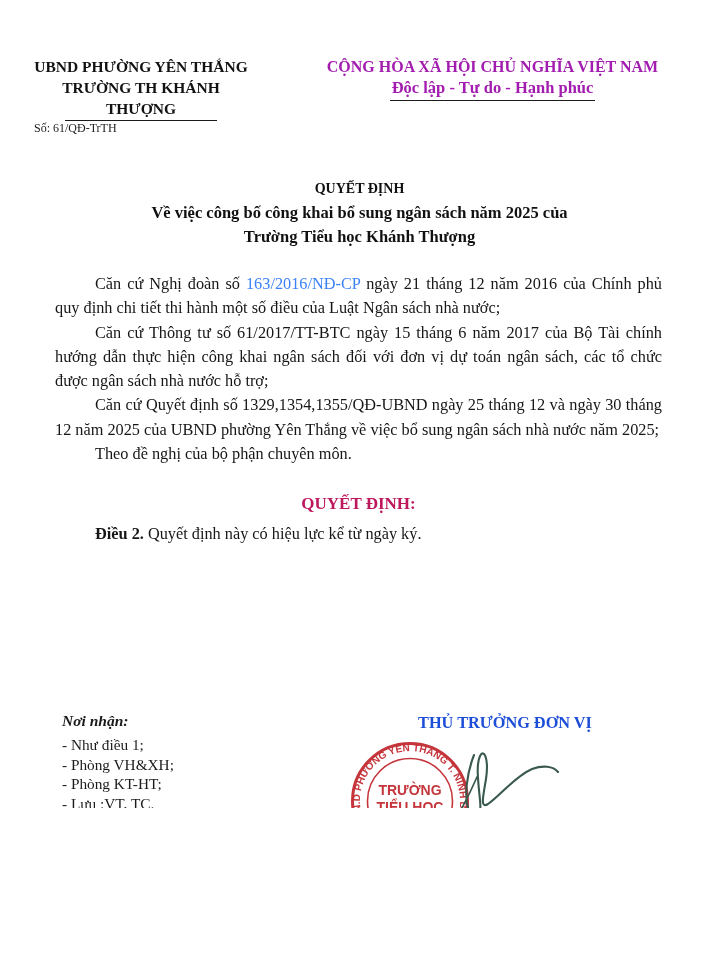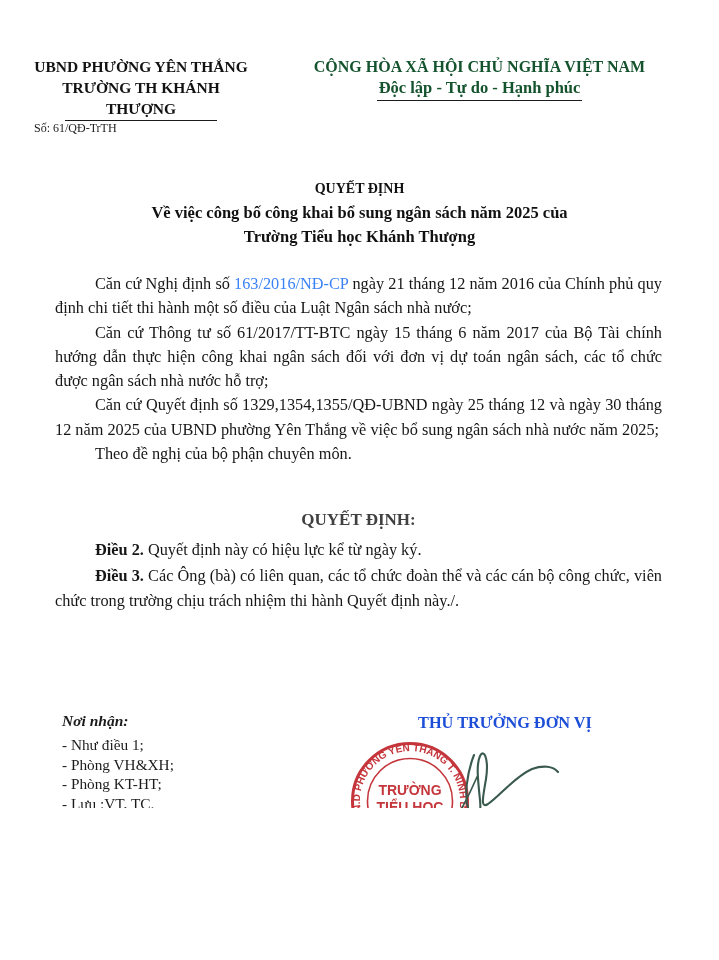"CỘNG HÒA XÃ HỘI CHỦ" .hdr-right { color: #14532d -> #a21caf; left: 302px -> 315px }
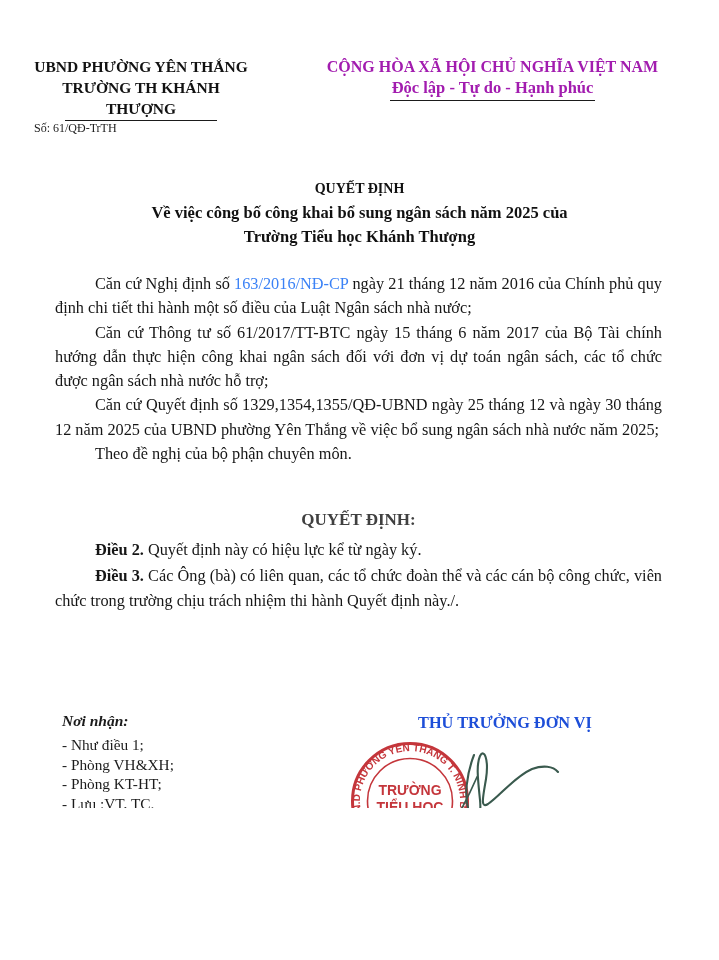"Căn cứ Nghị định số" span { text: định -> đoàn }
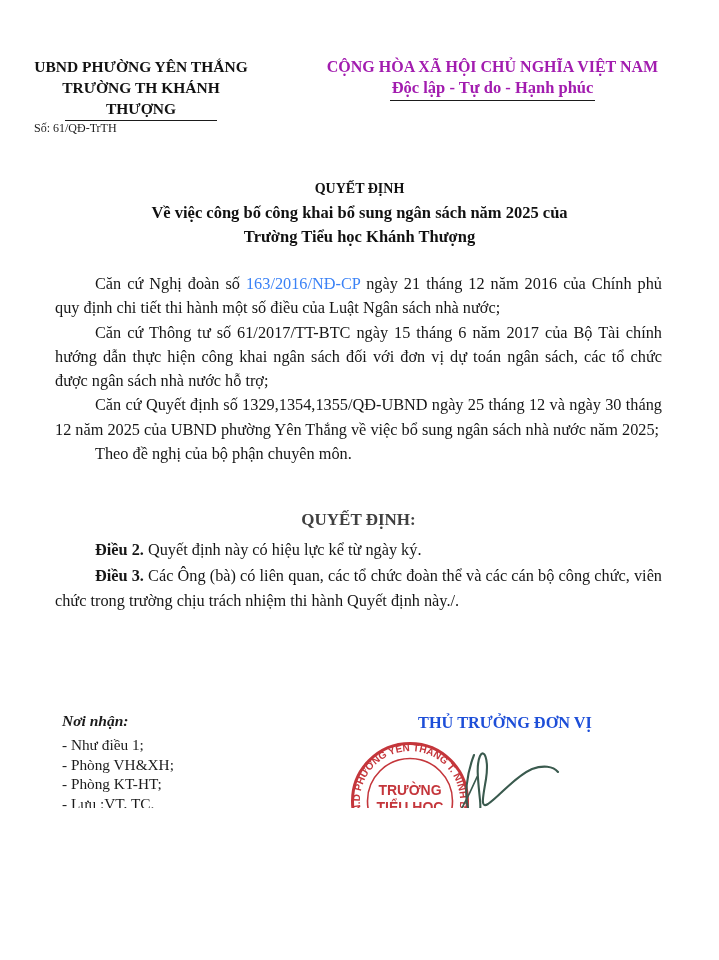"QUYẾT ĐỊNH:" .decision-heading { color: #404040 -> #be185d; margin-top: 42px -> 26px }
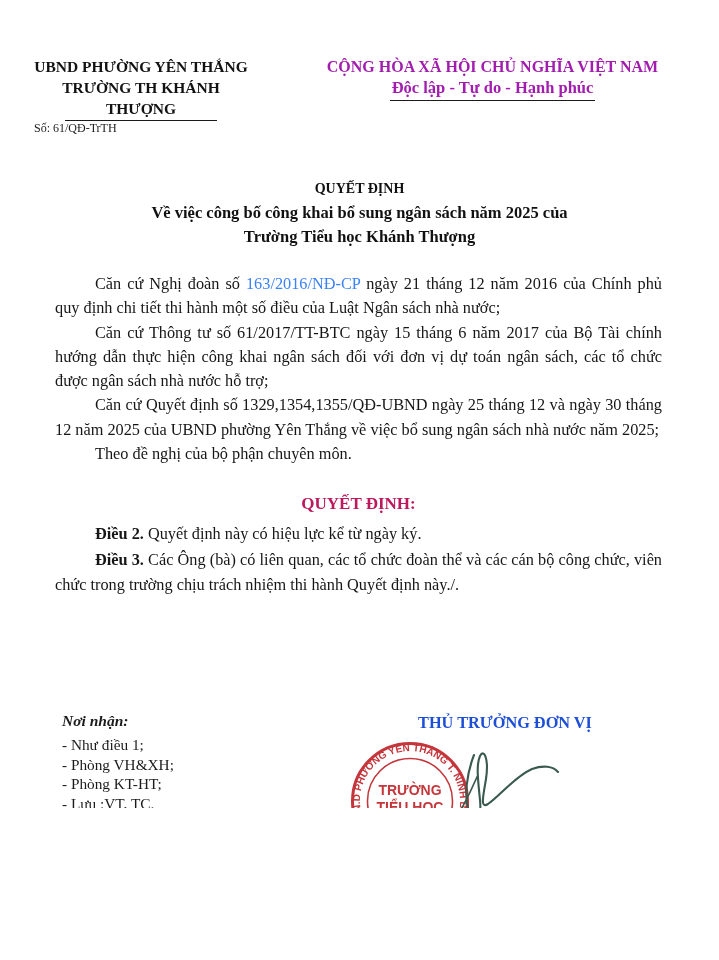"Điều 3. Các Ông (bà)" p { html: <p><span>Điều 3.</span><span> Các Ông (bà) có liên quan, các tổ chức đoàn thể và các cán bộ công chức, viên chức trong trường chịu trách nhiệm thi hành Quyết định này./.</span></p> -> none }
